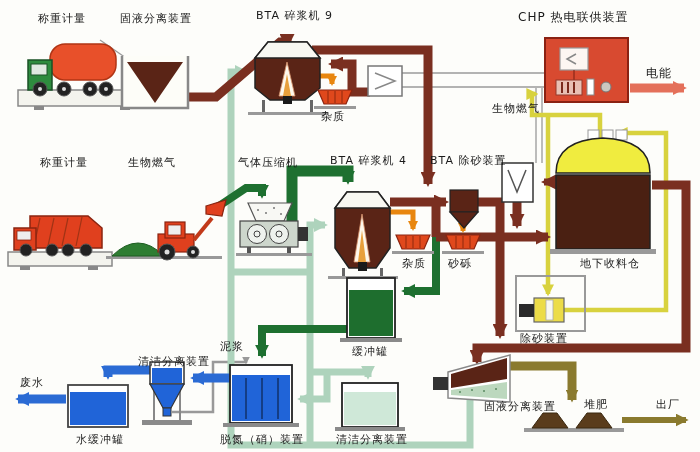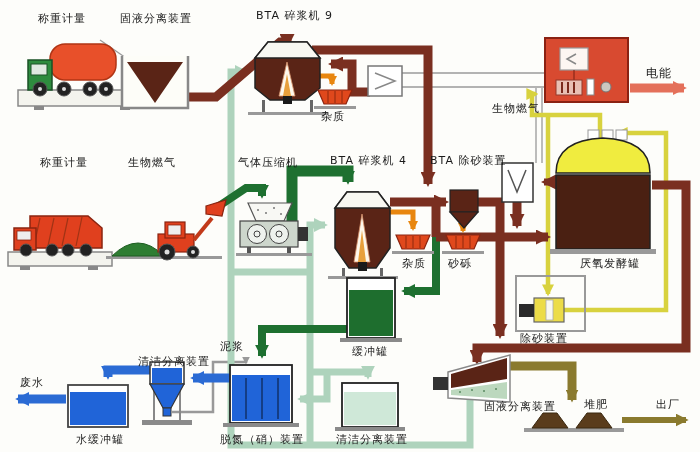"CHP 热电联供装置" div.lbl { html: none -> <div>CHP 热电联供装置</div> }
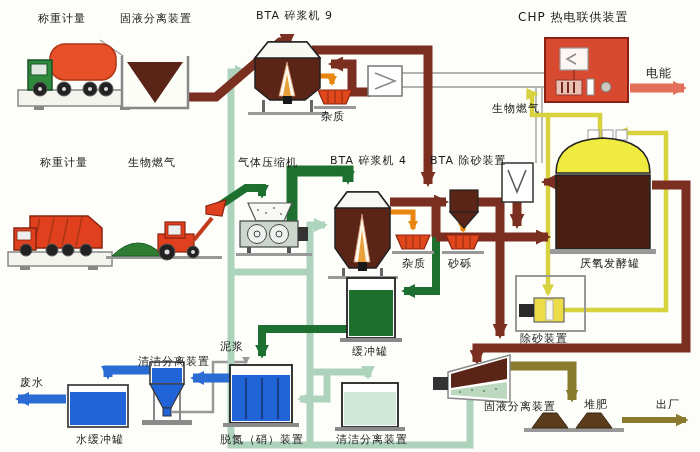"厌氧发酵罐" div.lbl { text: 厌氧发酵罐 -> 地下收料仓 }
